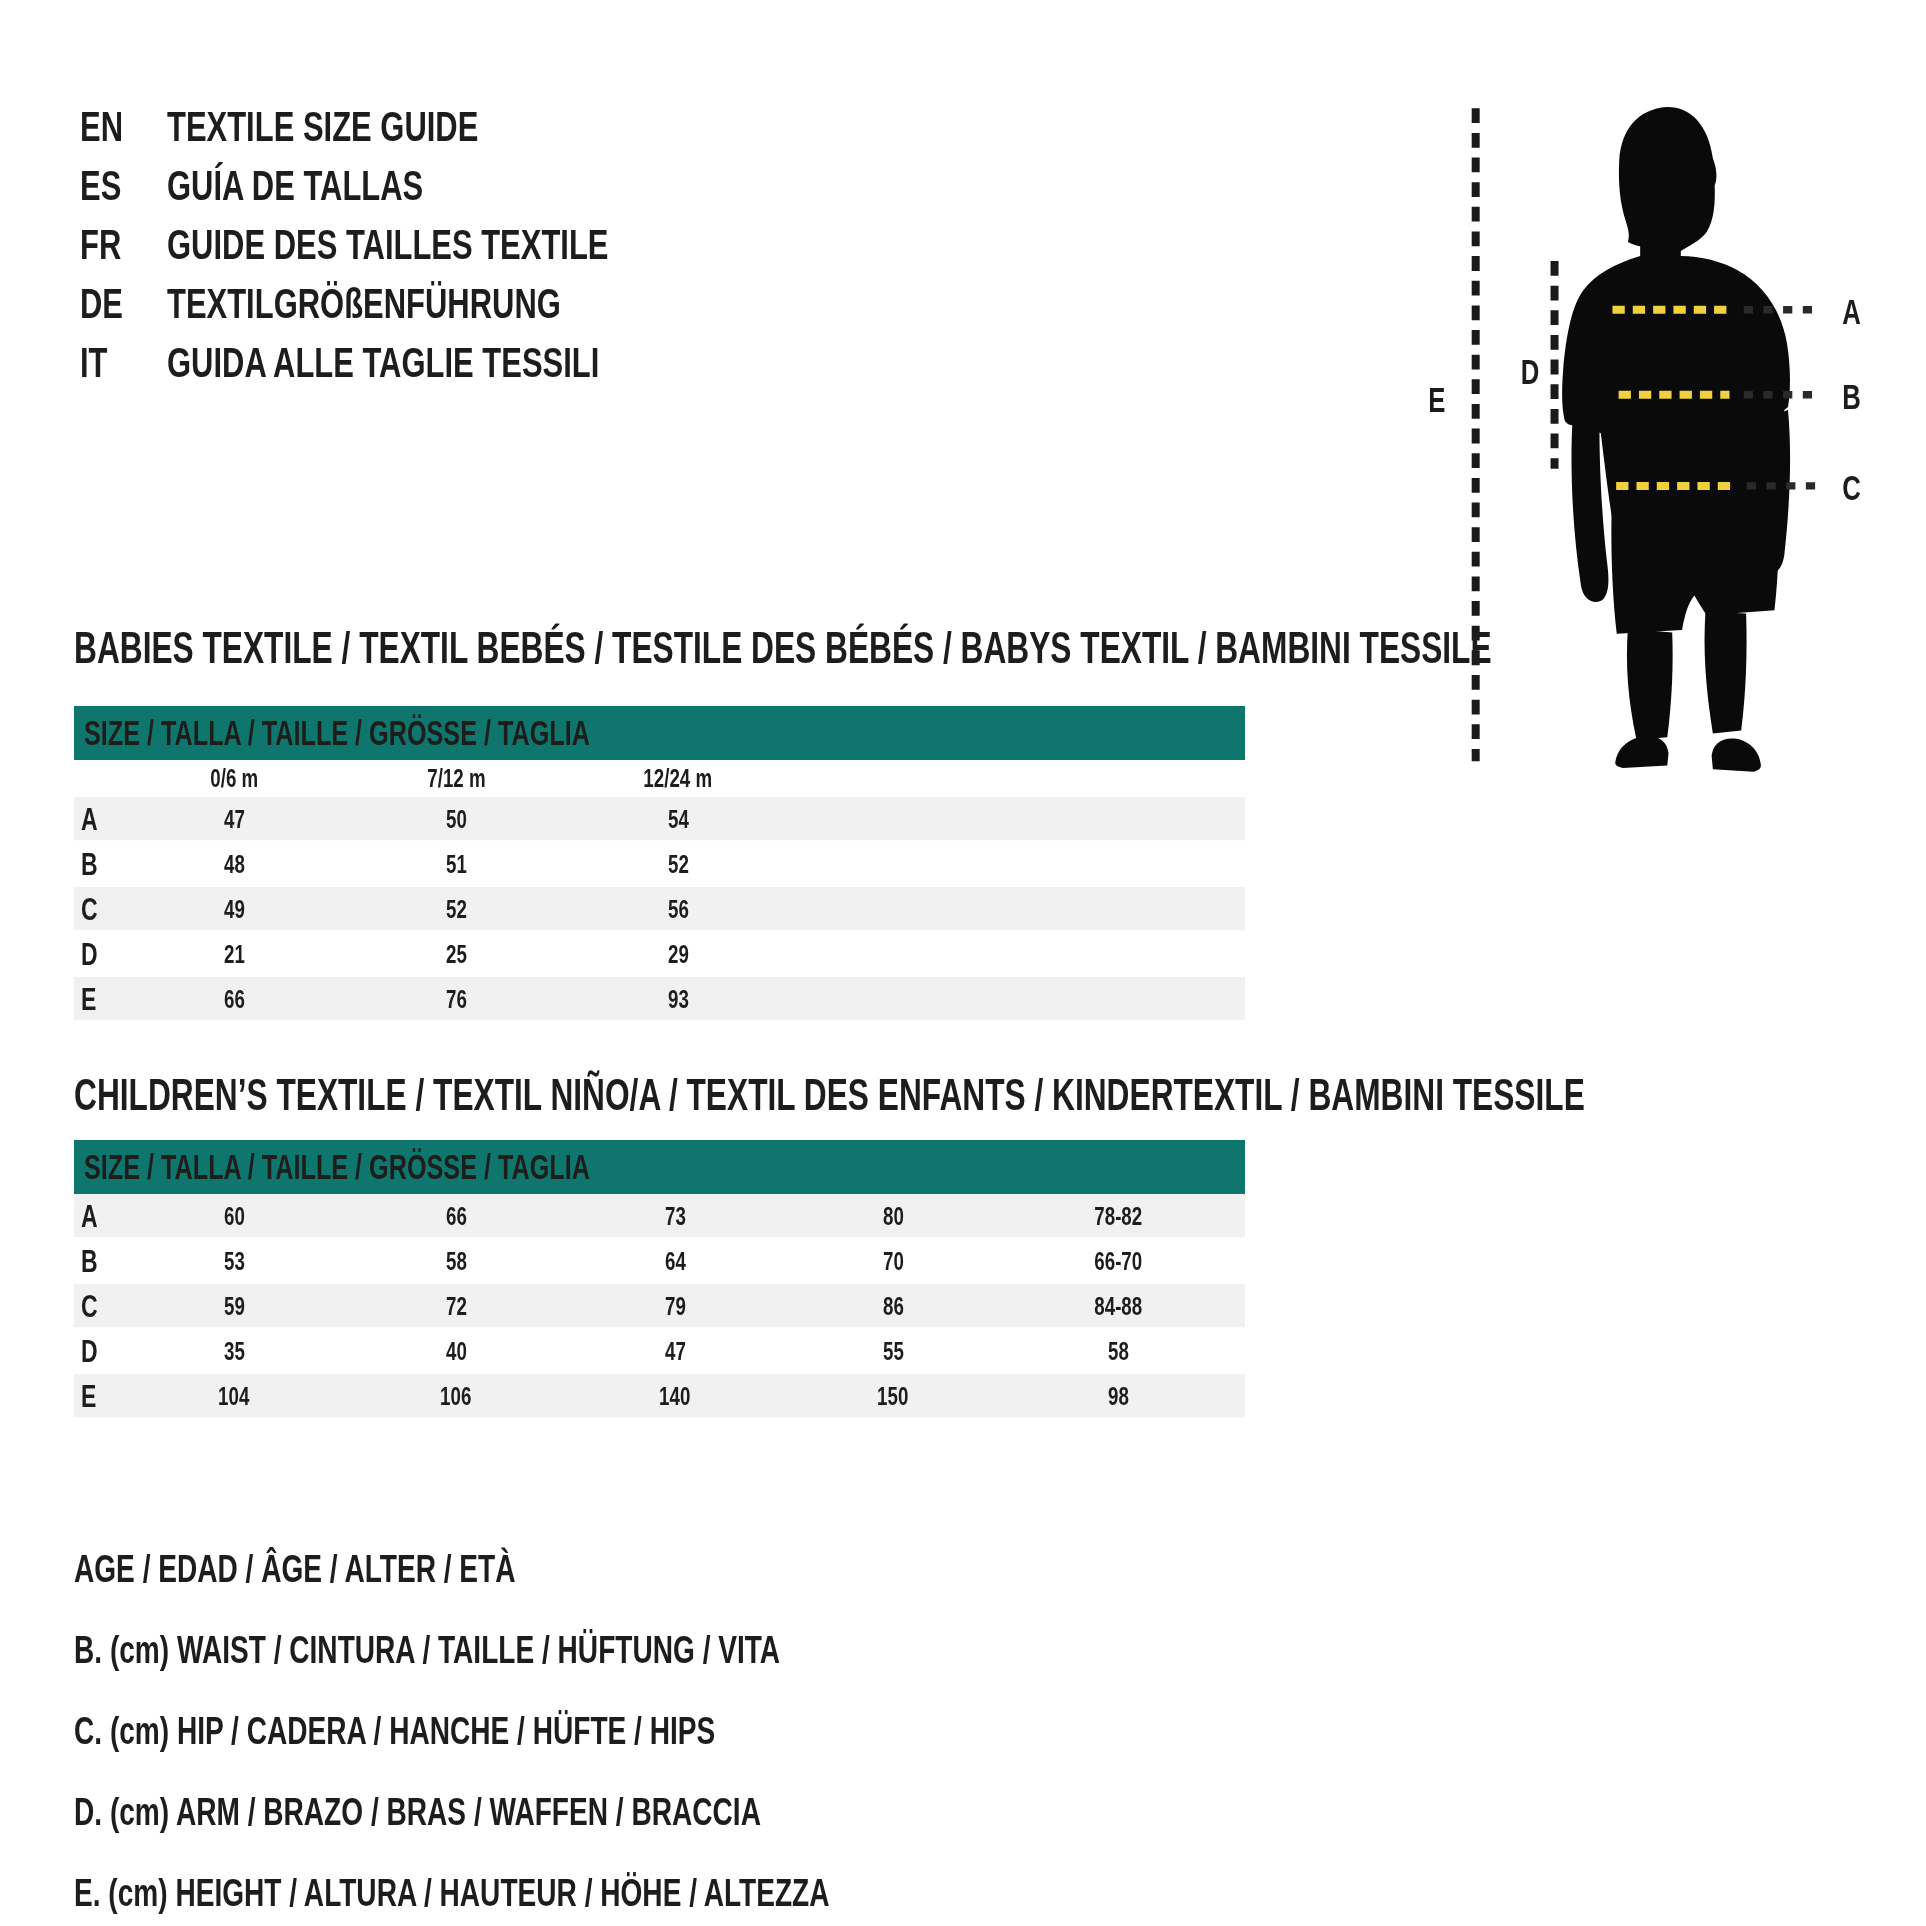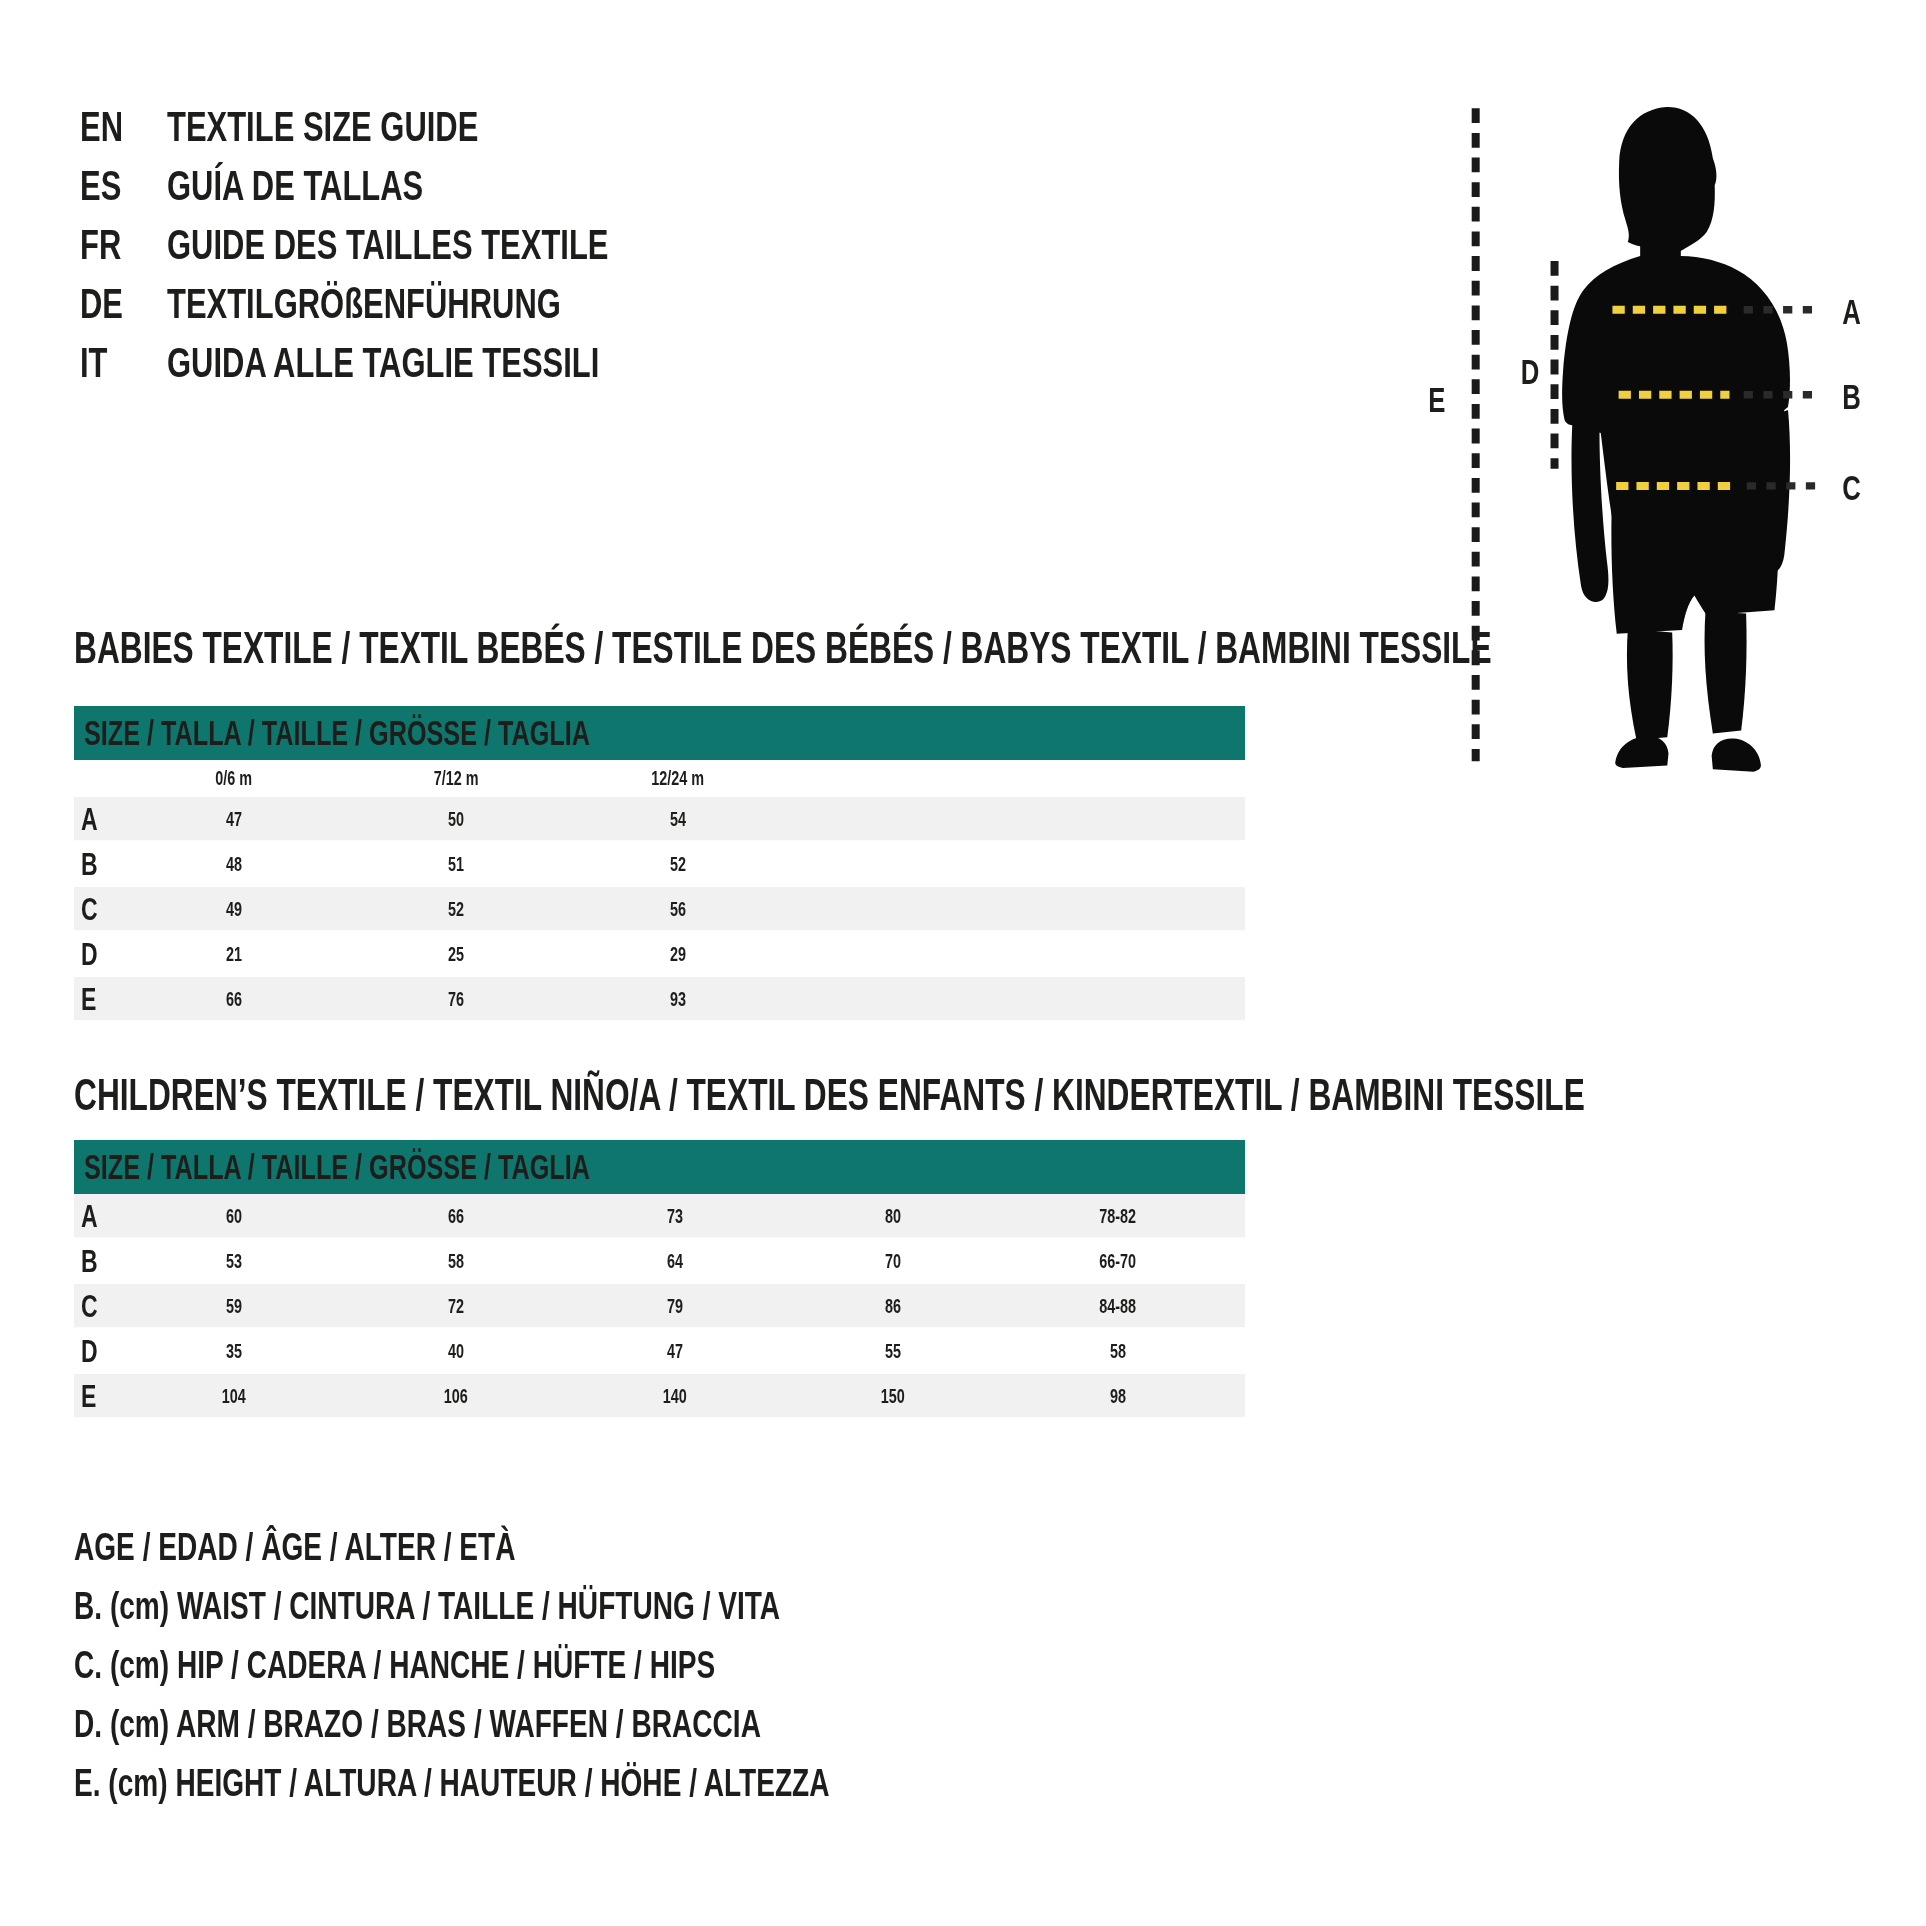"0/6 m" .v { font-size: 20px -> 26px }
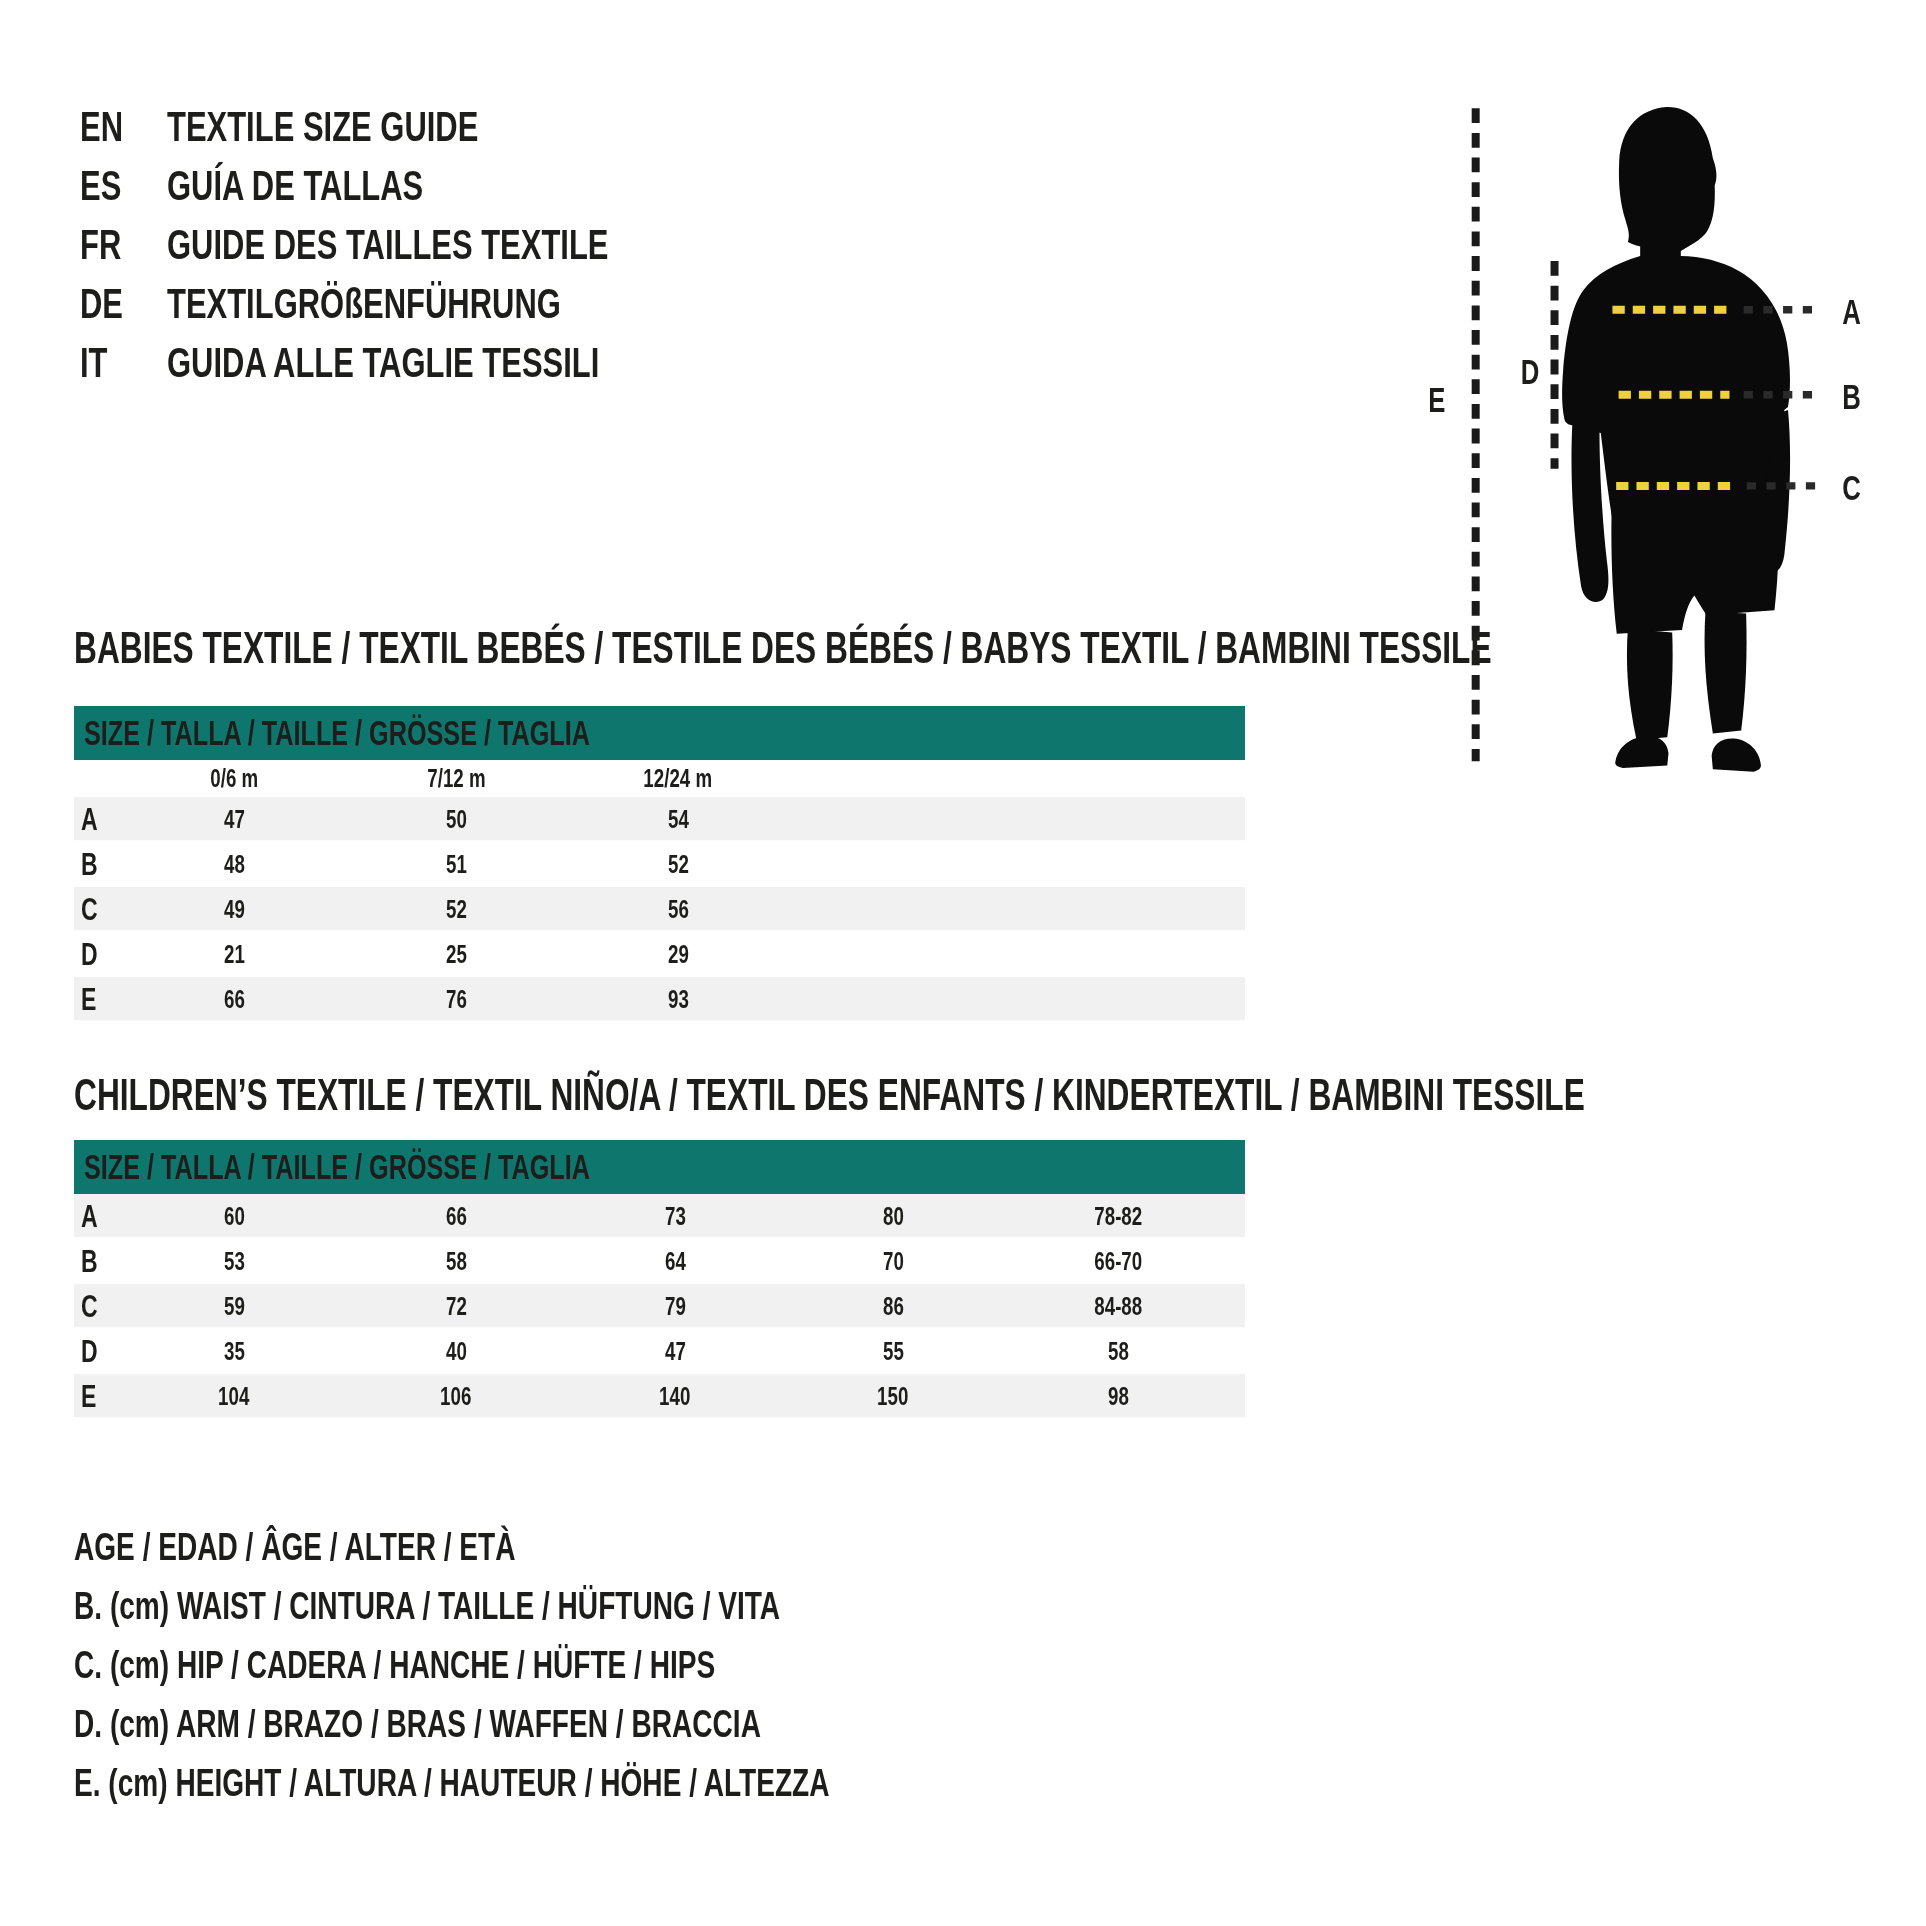"AGE / EDAD / ÂGE" .legend-row { margin-top: none -> 22px }
